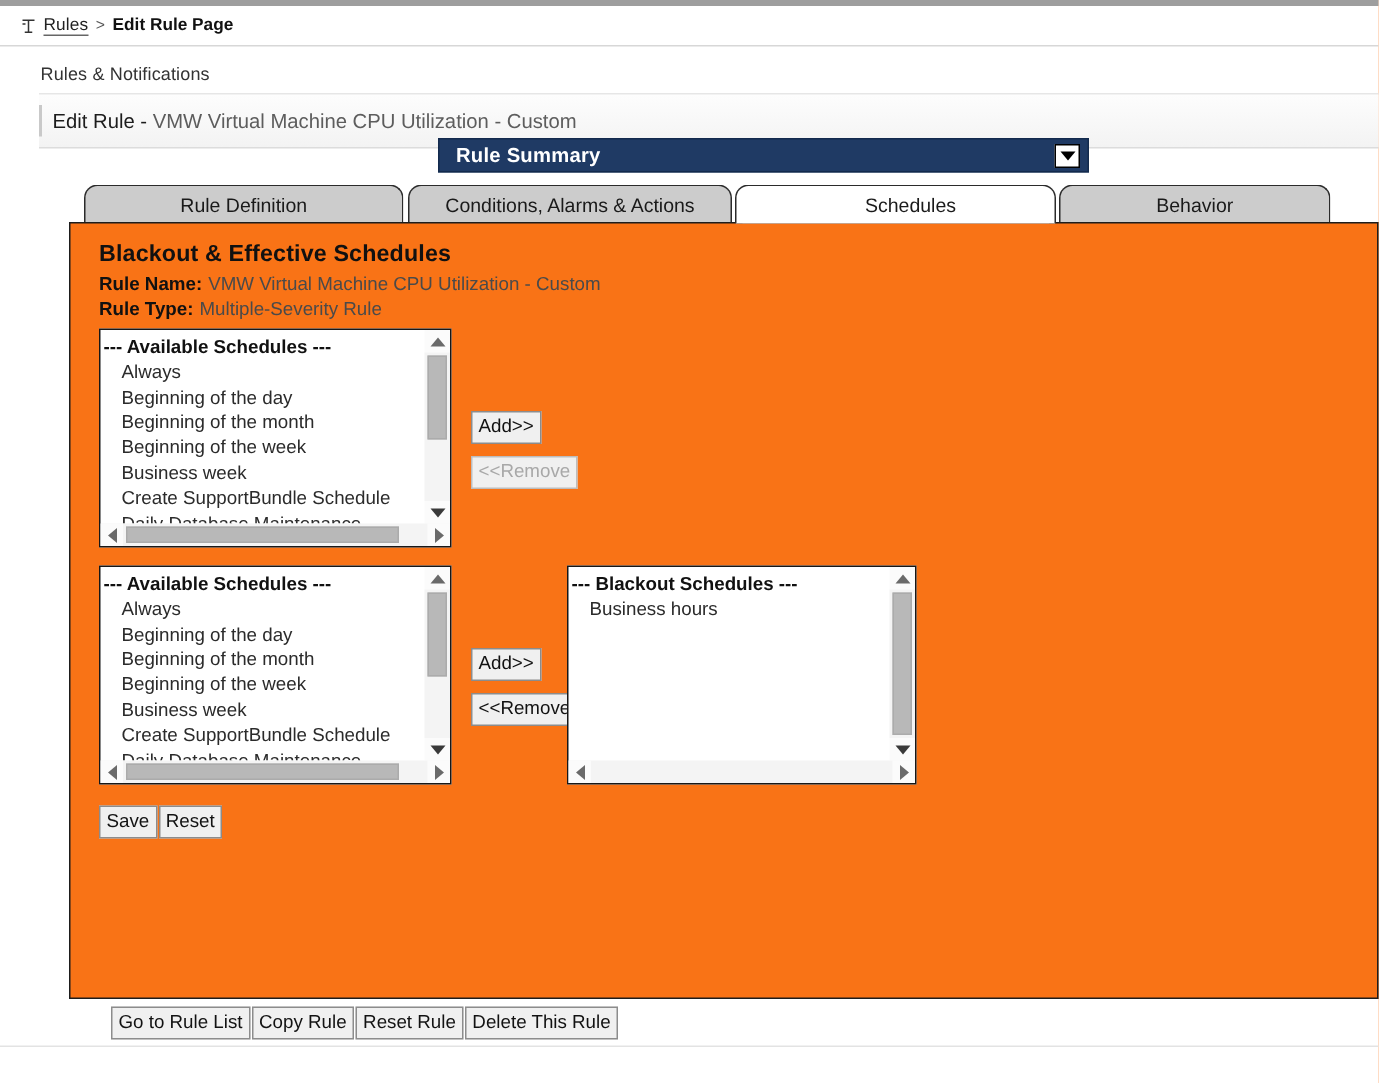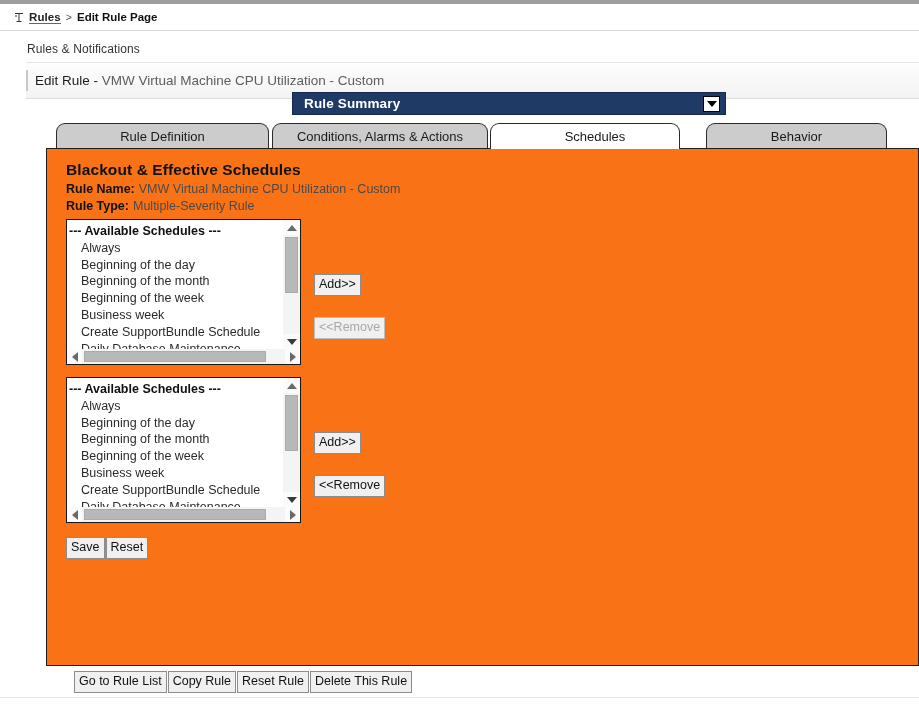"Rules" .bc-link { font-weight: bold -> none }
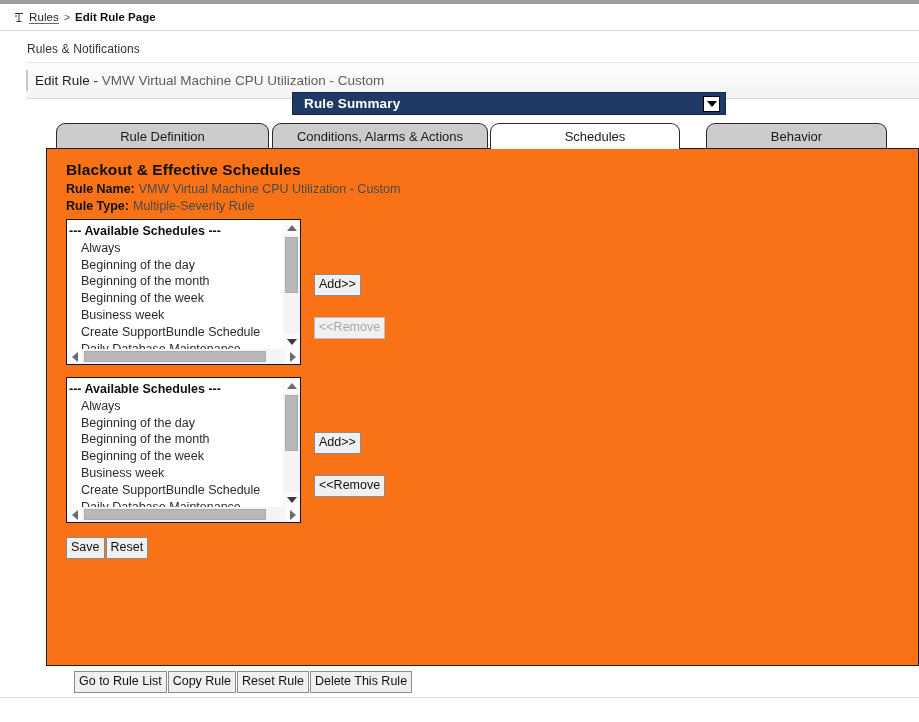"Schedules" .tab-2 { width: 190px -> 214px }
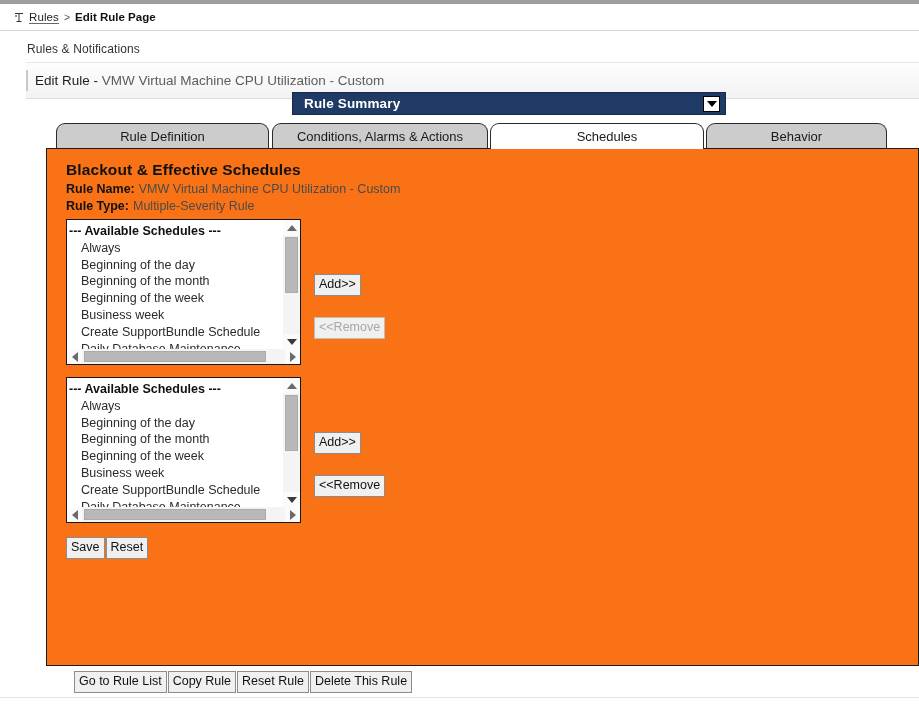"Add>>" .btn-add { margin-bottom: 21px -> 8px }
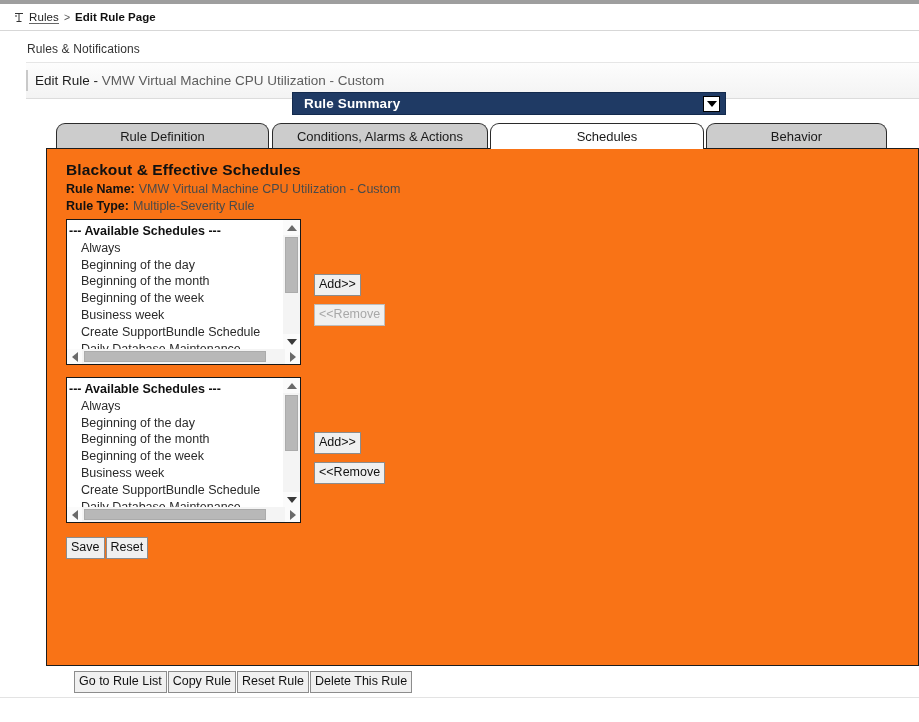"--- Blackout Schedules ---" div.listbox { html: none -> <div> <div> <div>--- Blackout Schedules ---</div> <div>Business hours</div> </div> <div> <div> <div></div> </div> <div> <div></div> </div> <div> <div></div> </div> </div> <div> <div> <div></div> </div> <div> <div></div> </div> </div> </div> }
